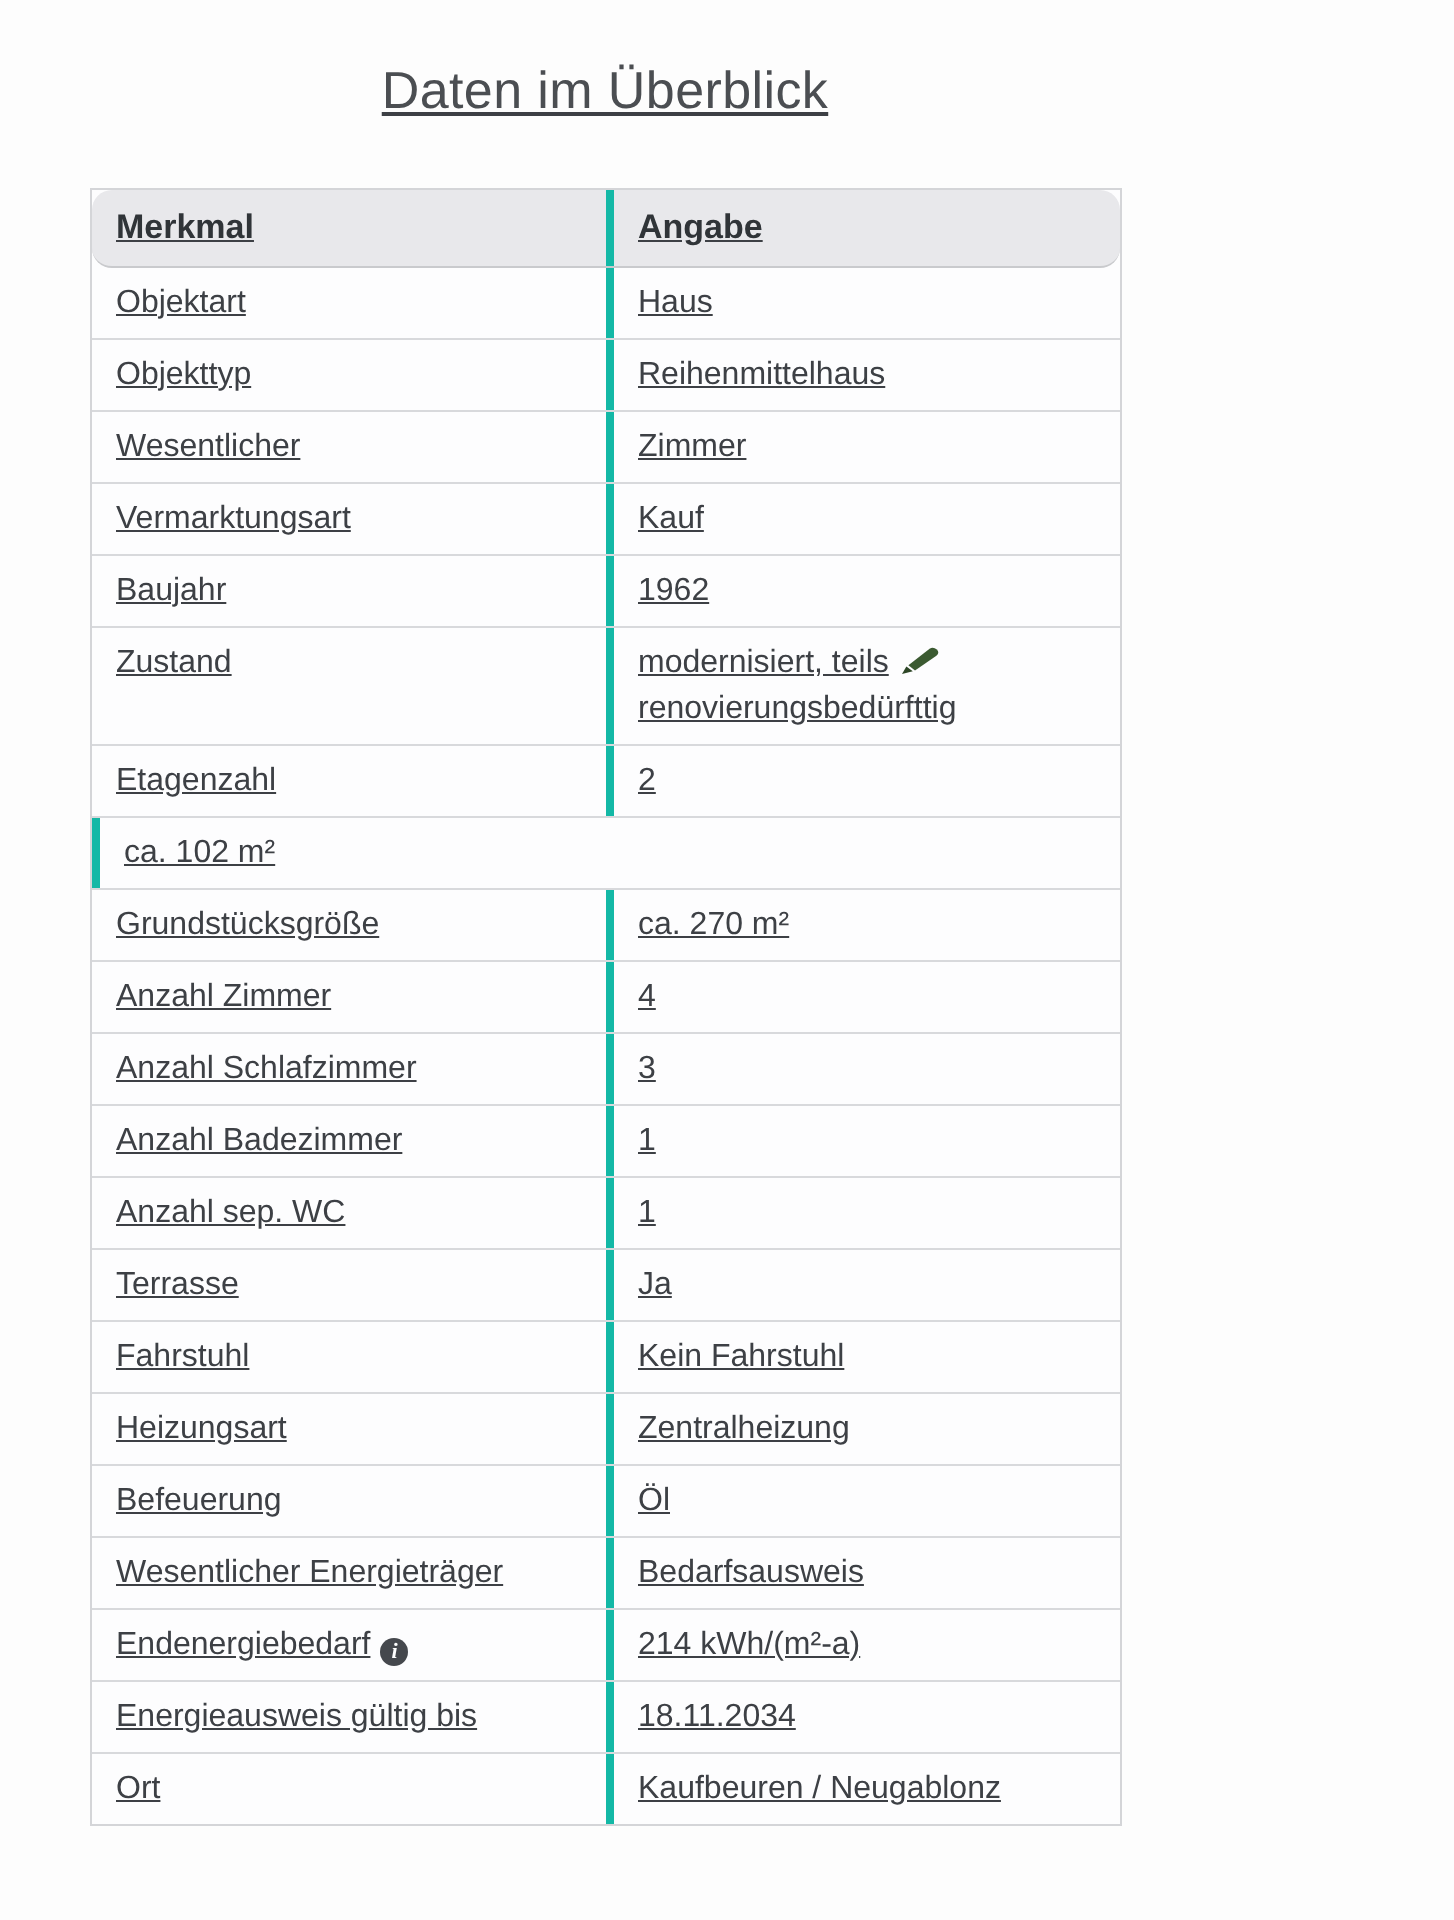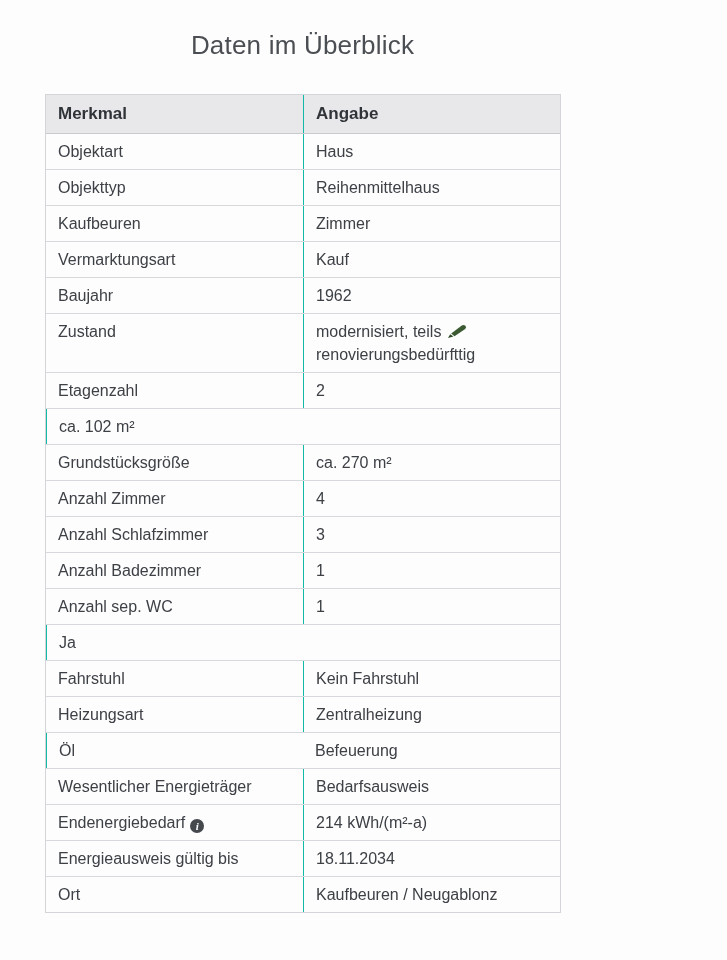"Daten im Überblick" .page { text-decoration: none -> underline }
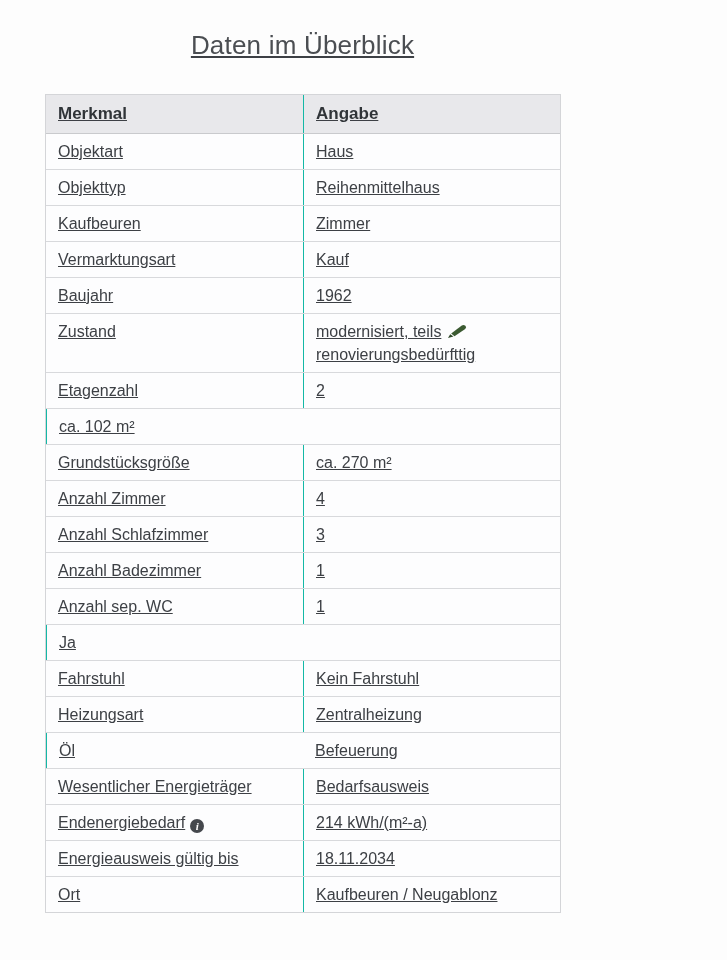"Merkmal" .trow:first-child { border-radius: none -> 10px }
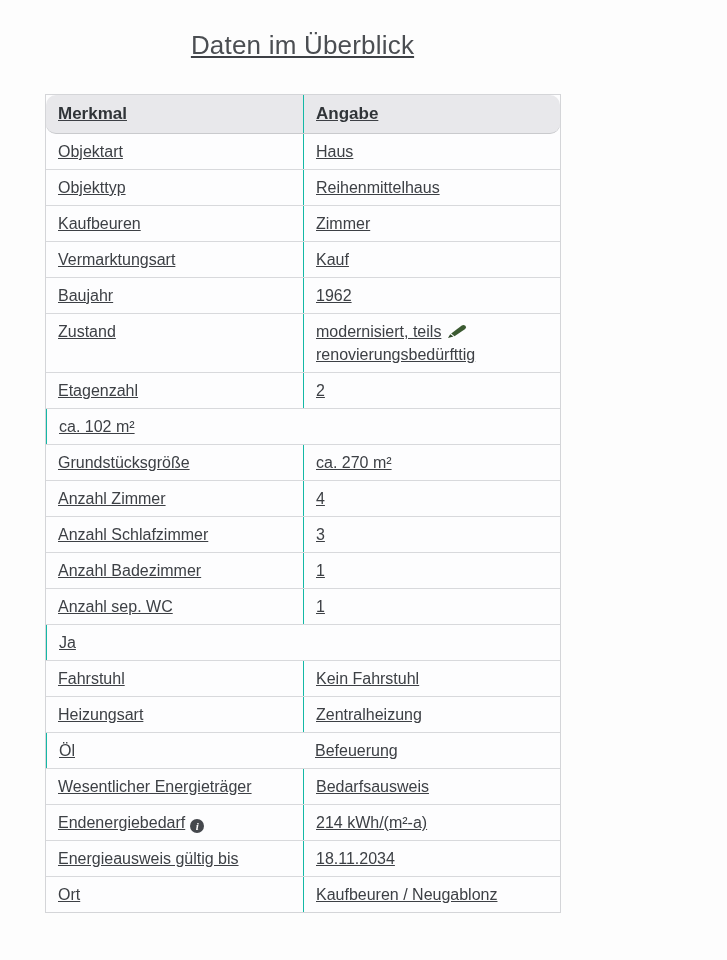"Angabe" .cell.val { border-left: 1px solid #14b8a6 -> 4px solid #14b8a6 }
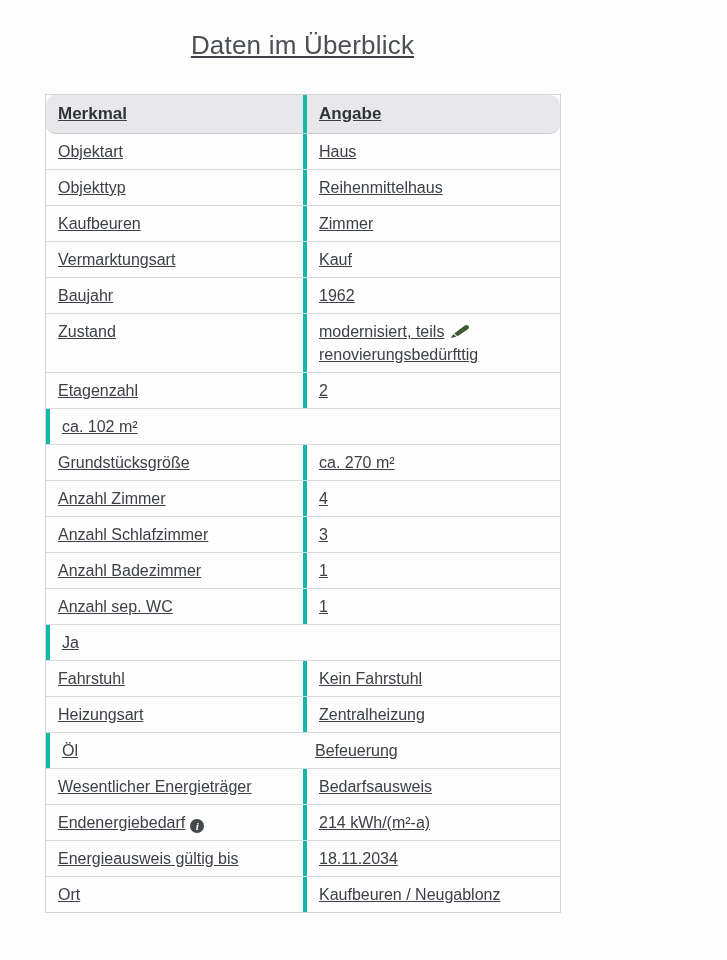"Kaufbeuren" span.lbl-text { text: Kaufbeuren -> Wesentlicher }
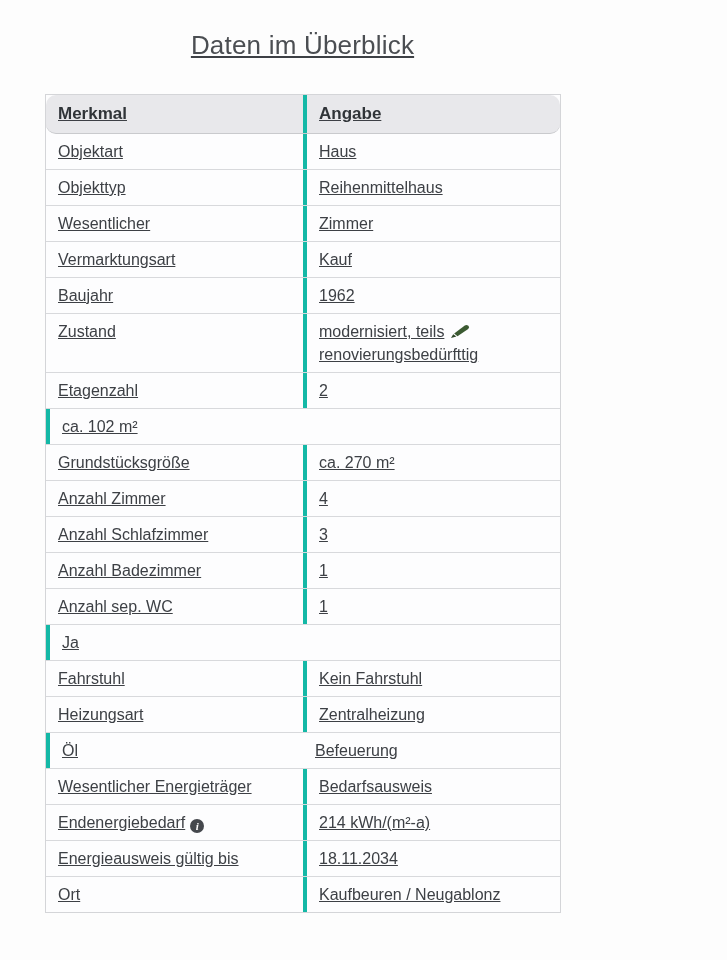"Terrasse" div.cell { html: none -> <div><span>Terrasse</span></div> }
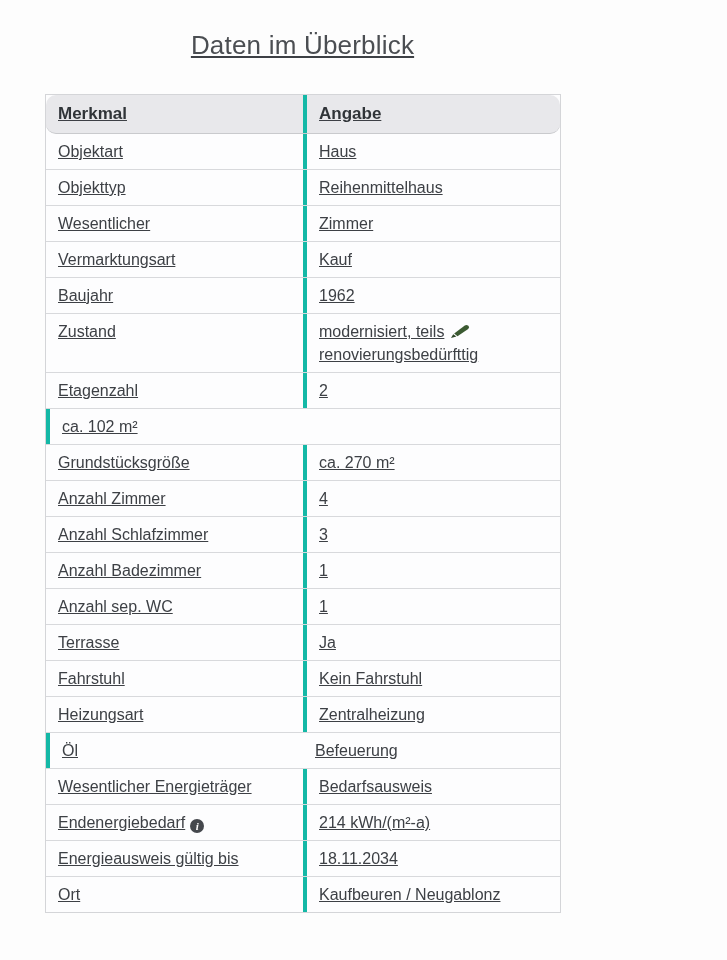"Öl" div.cell { order: before "Befeuerung" -> after "Befeuerung" }
